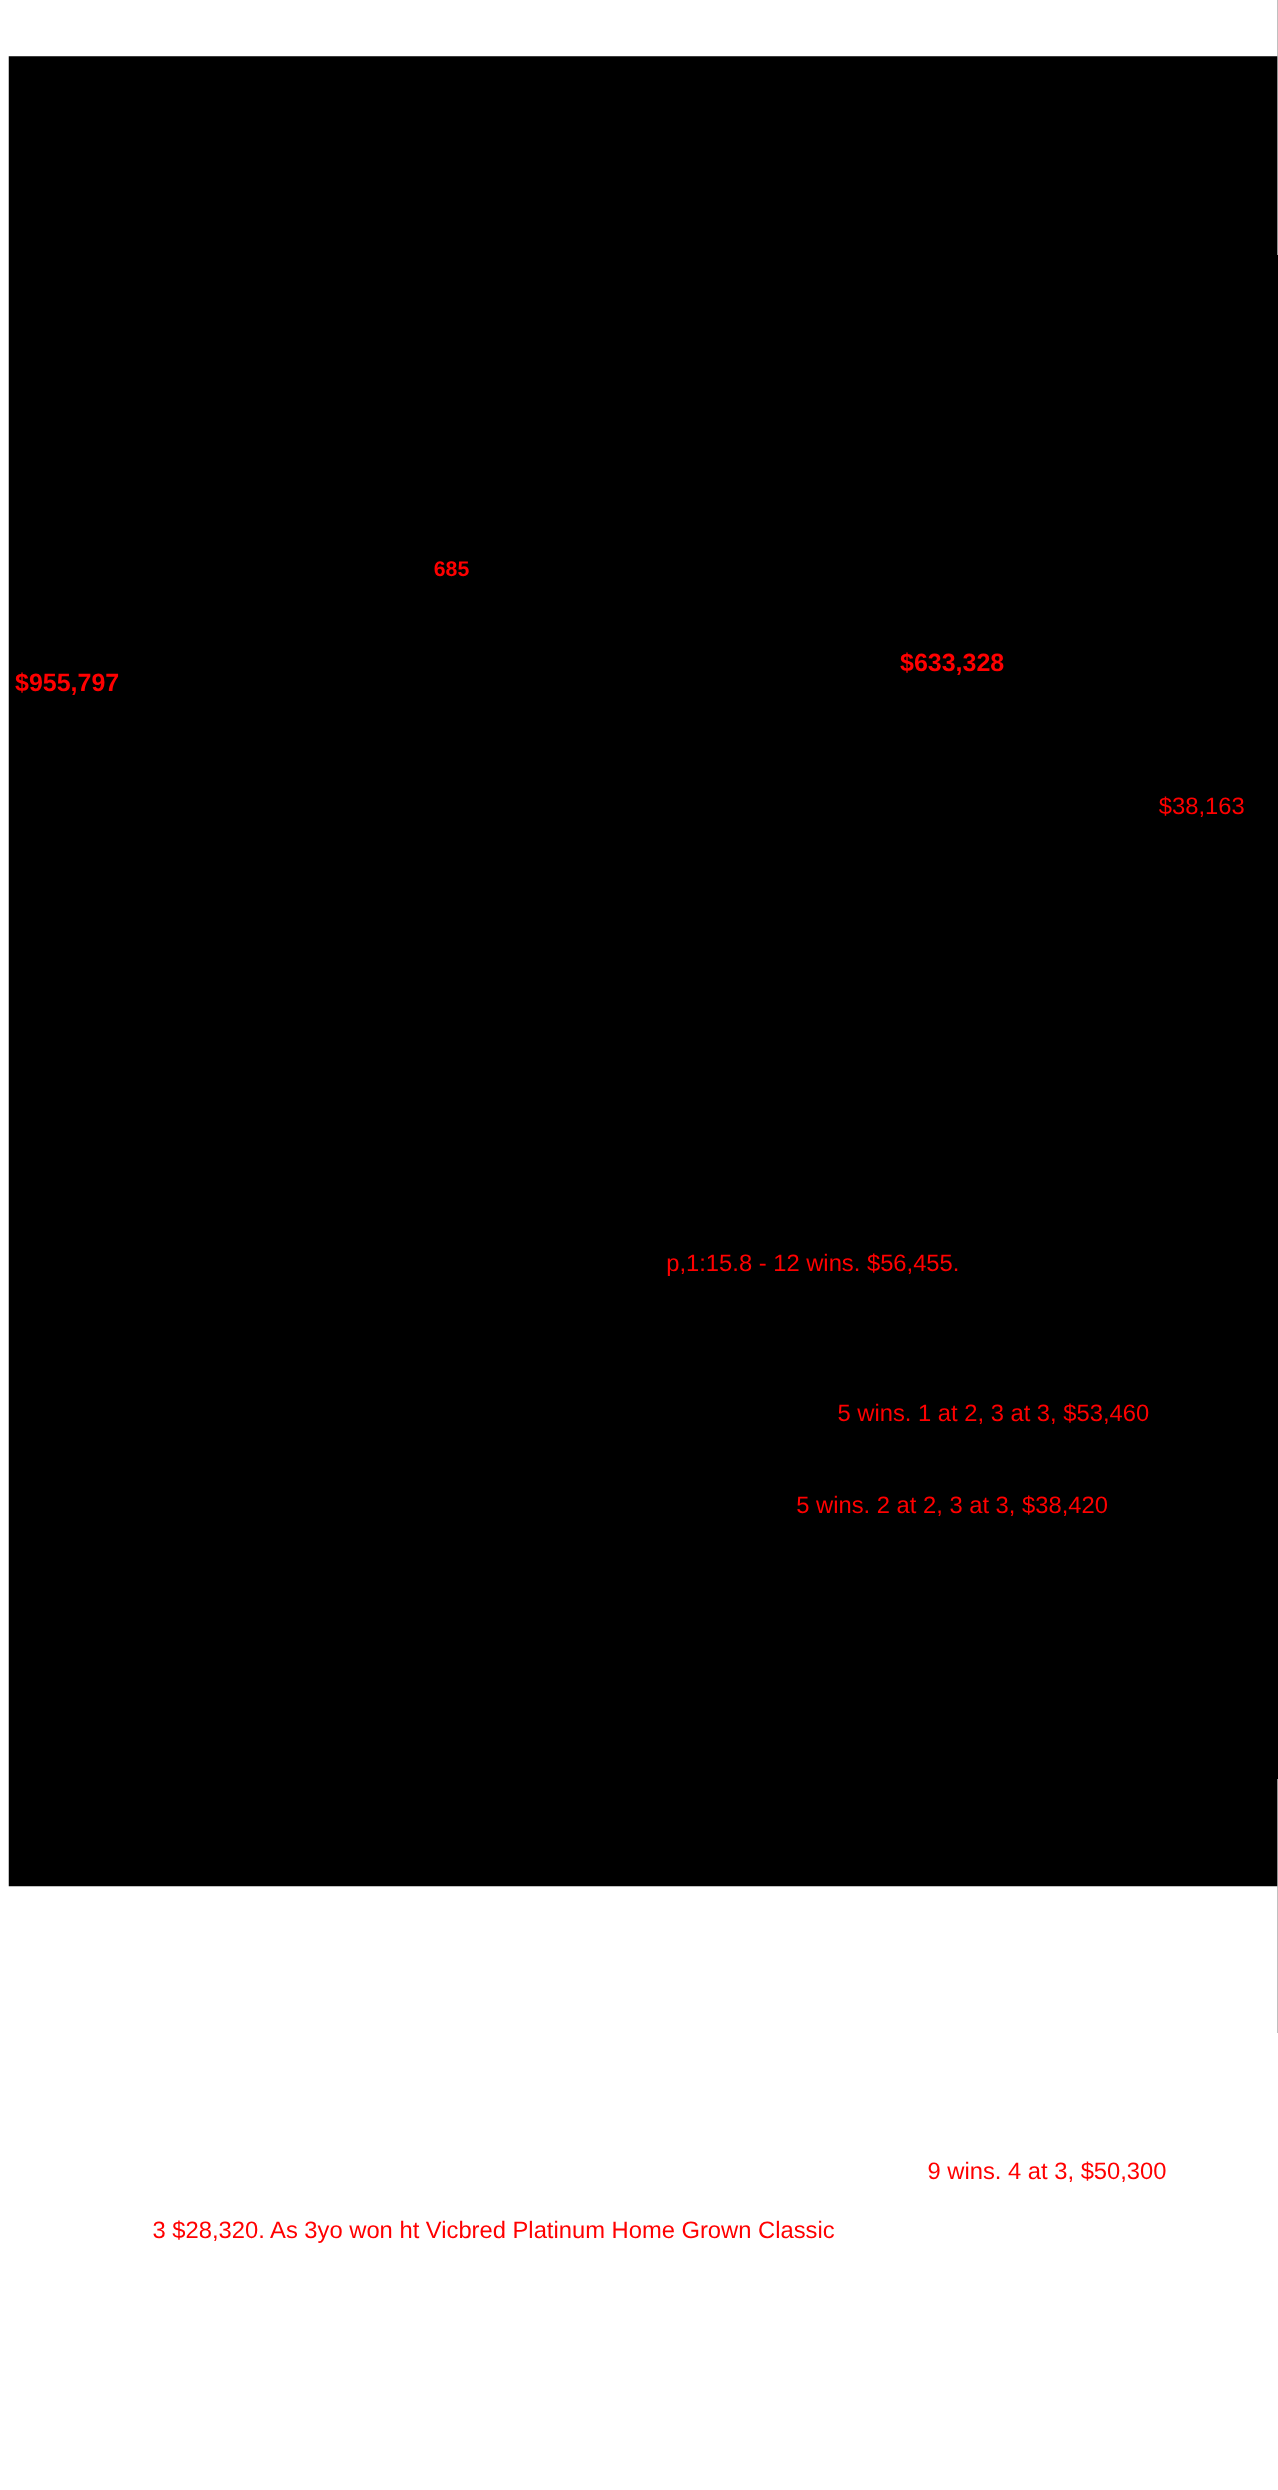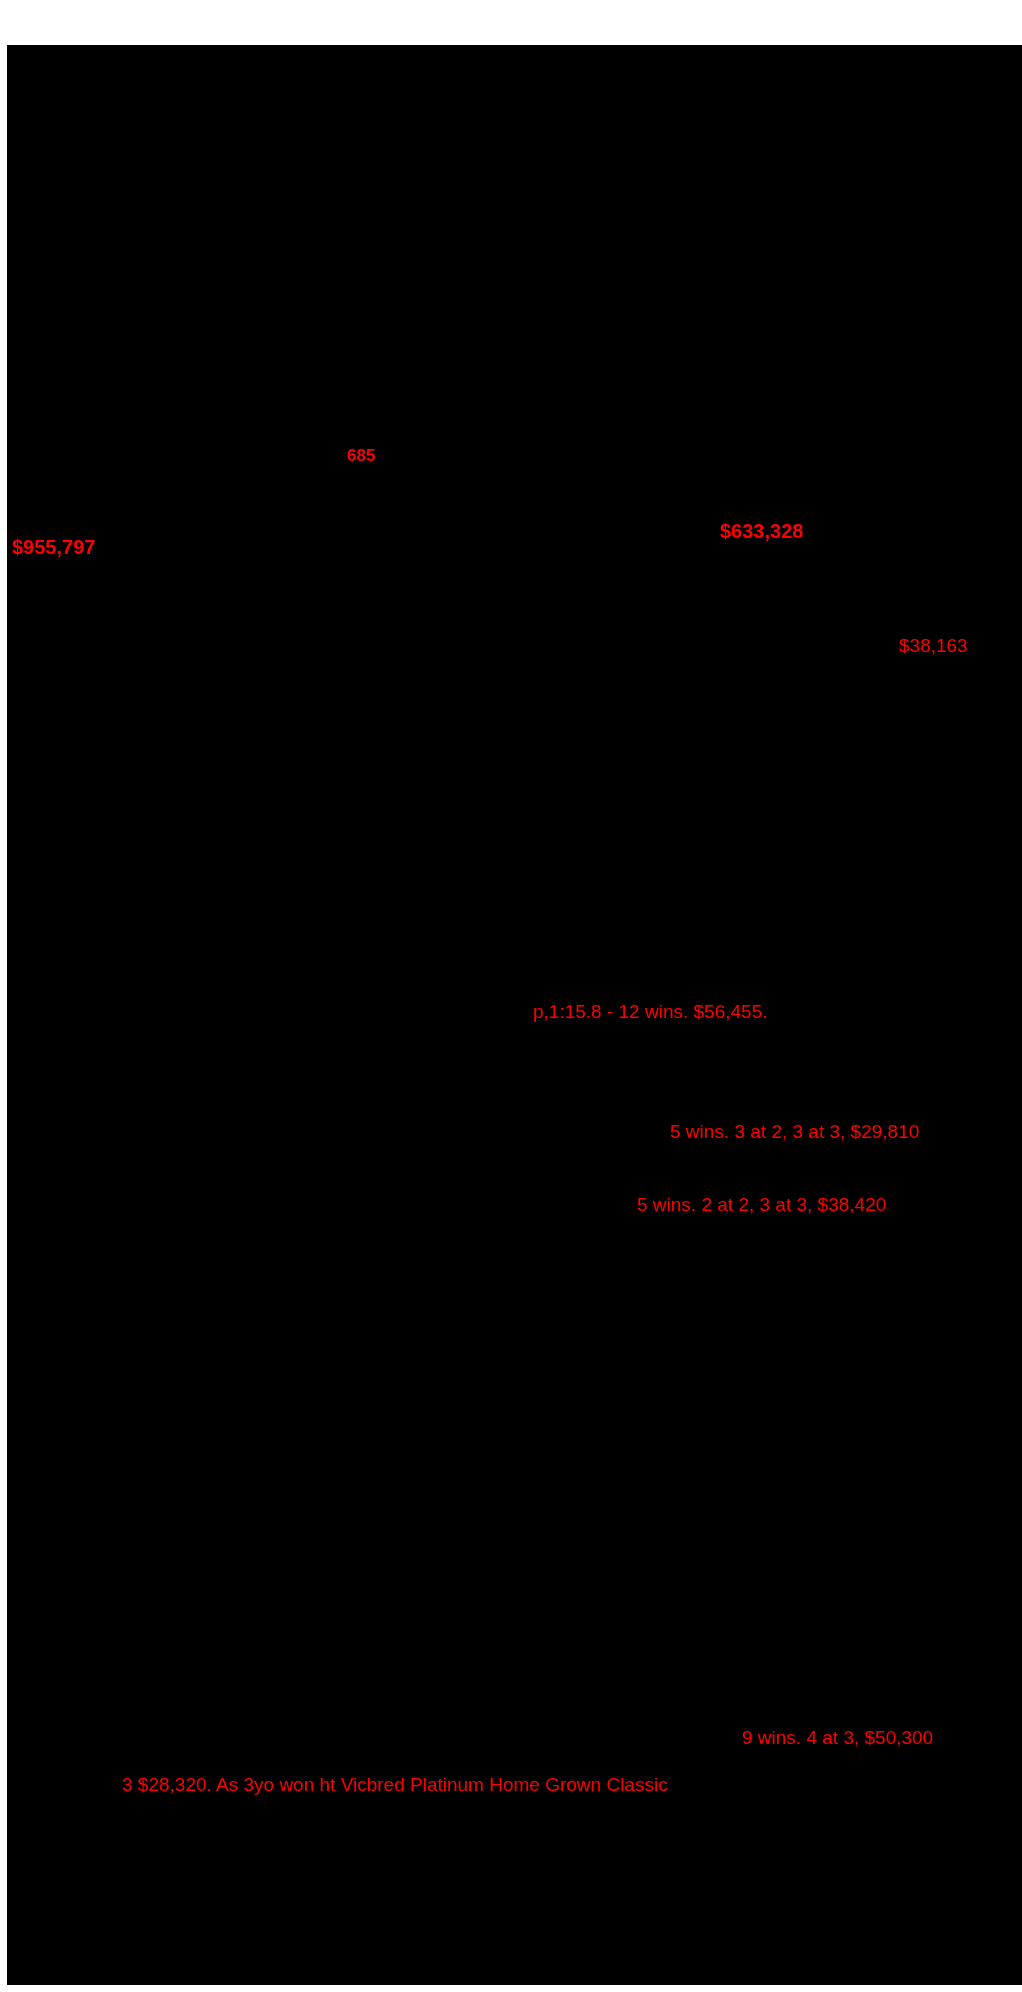"685" .page { height: 1940px -> 1464px }
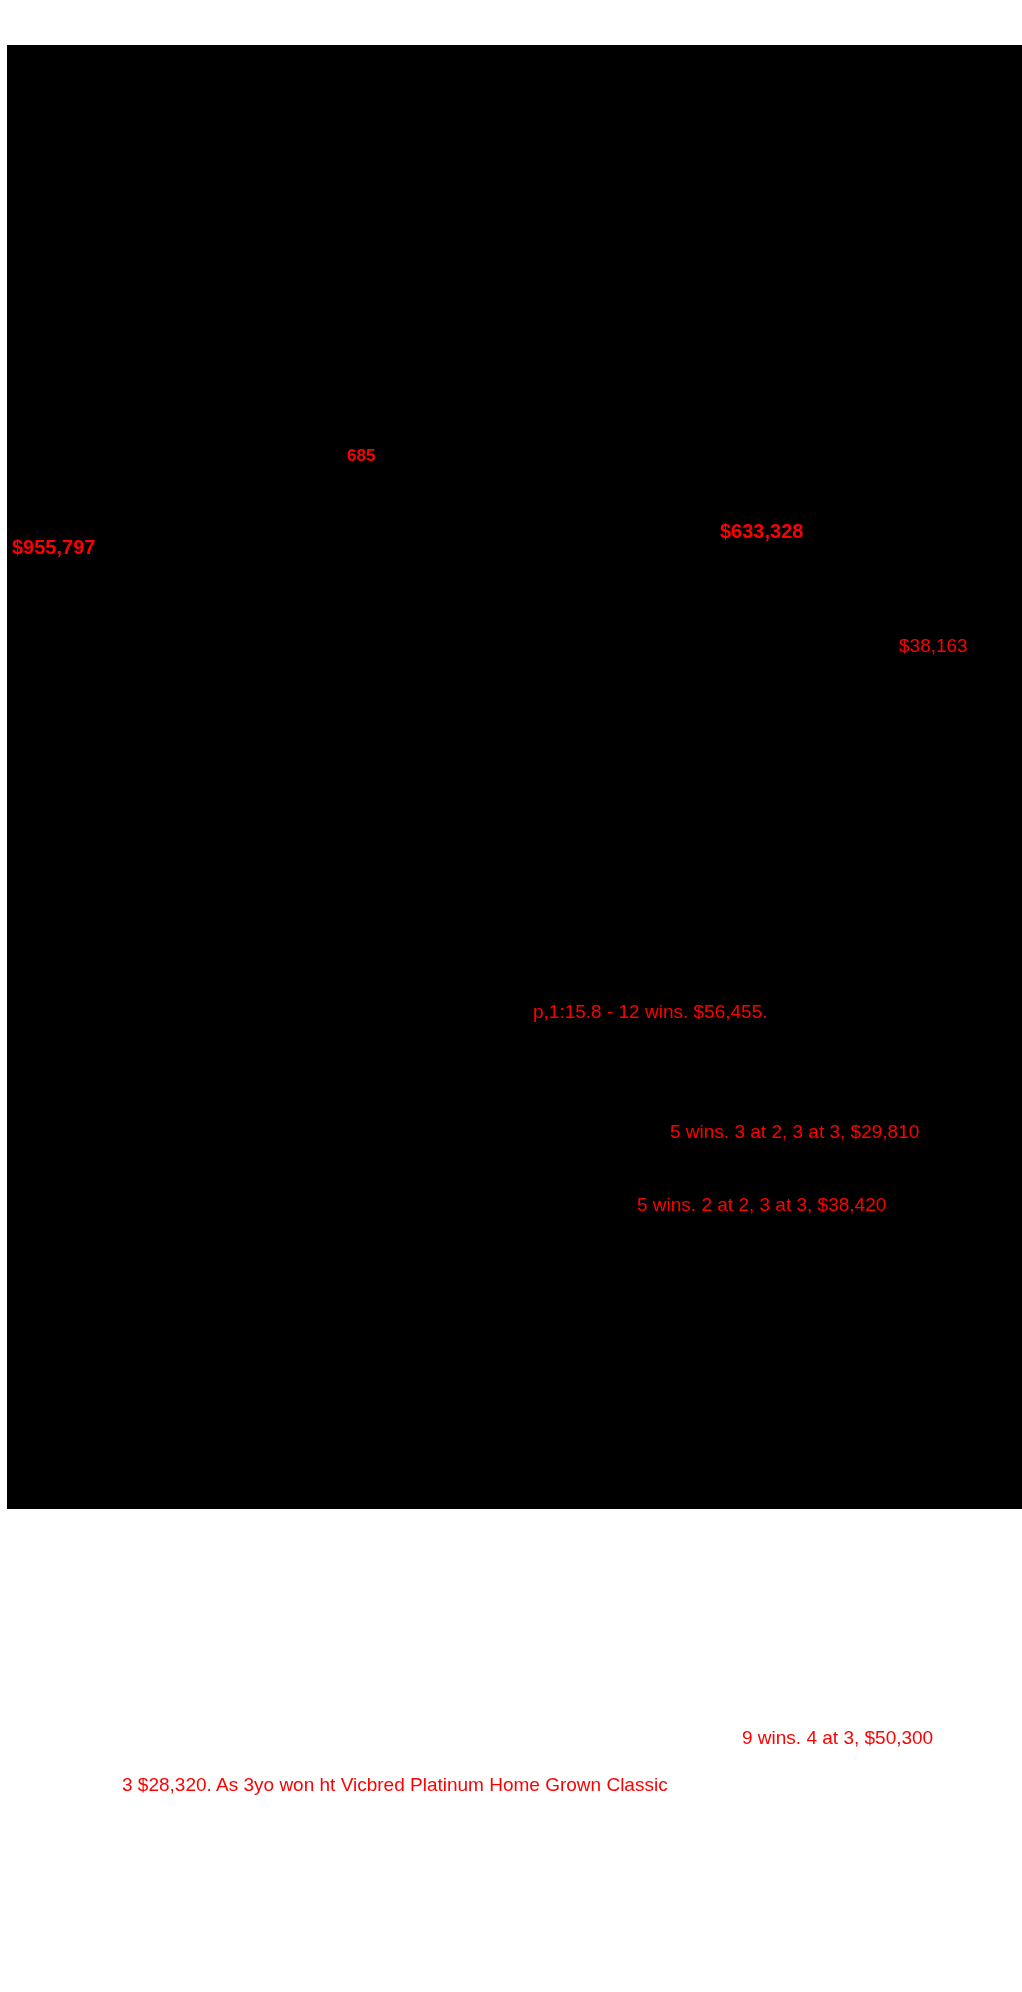"$38,163" .pos-earn3 { left: 892px -> 920px }
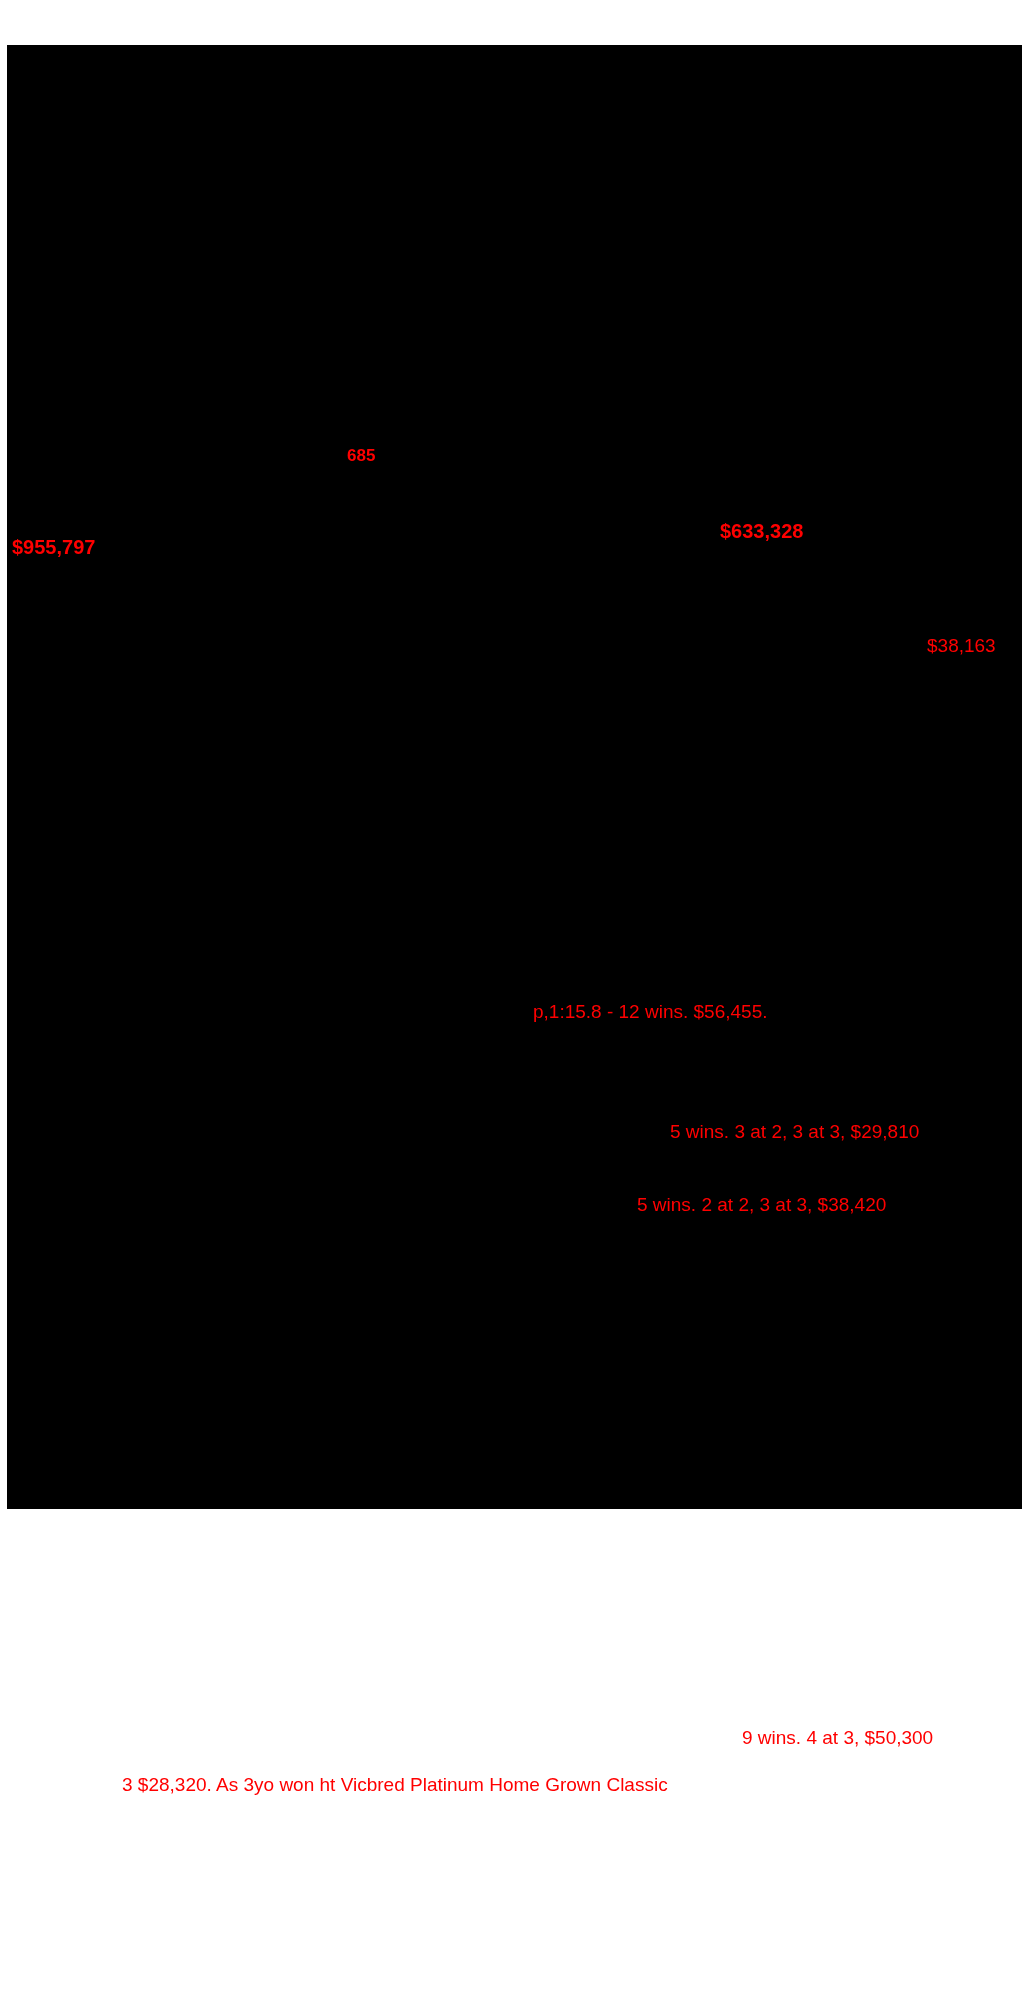"5 wins. 3 at 2," div.ann { text: 3 at 2, 3 at 3, $29,810 -> 1 at 2, 3 at 3, $53,460 }
